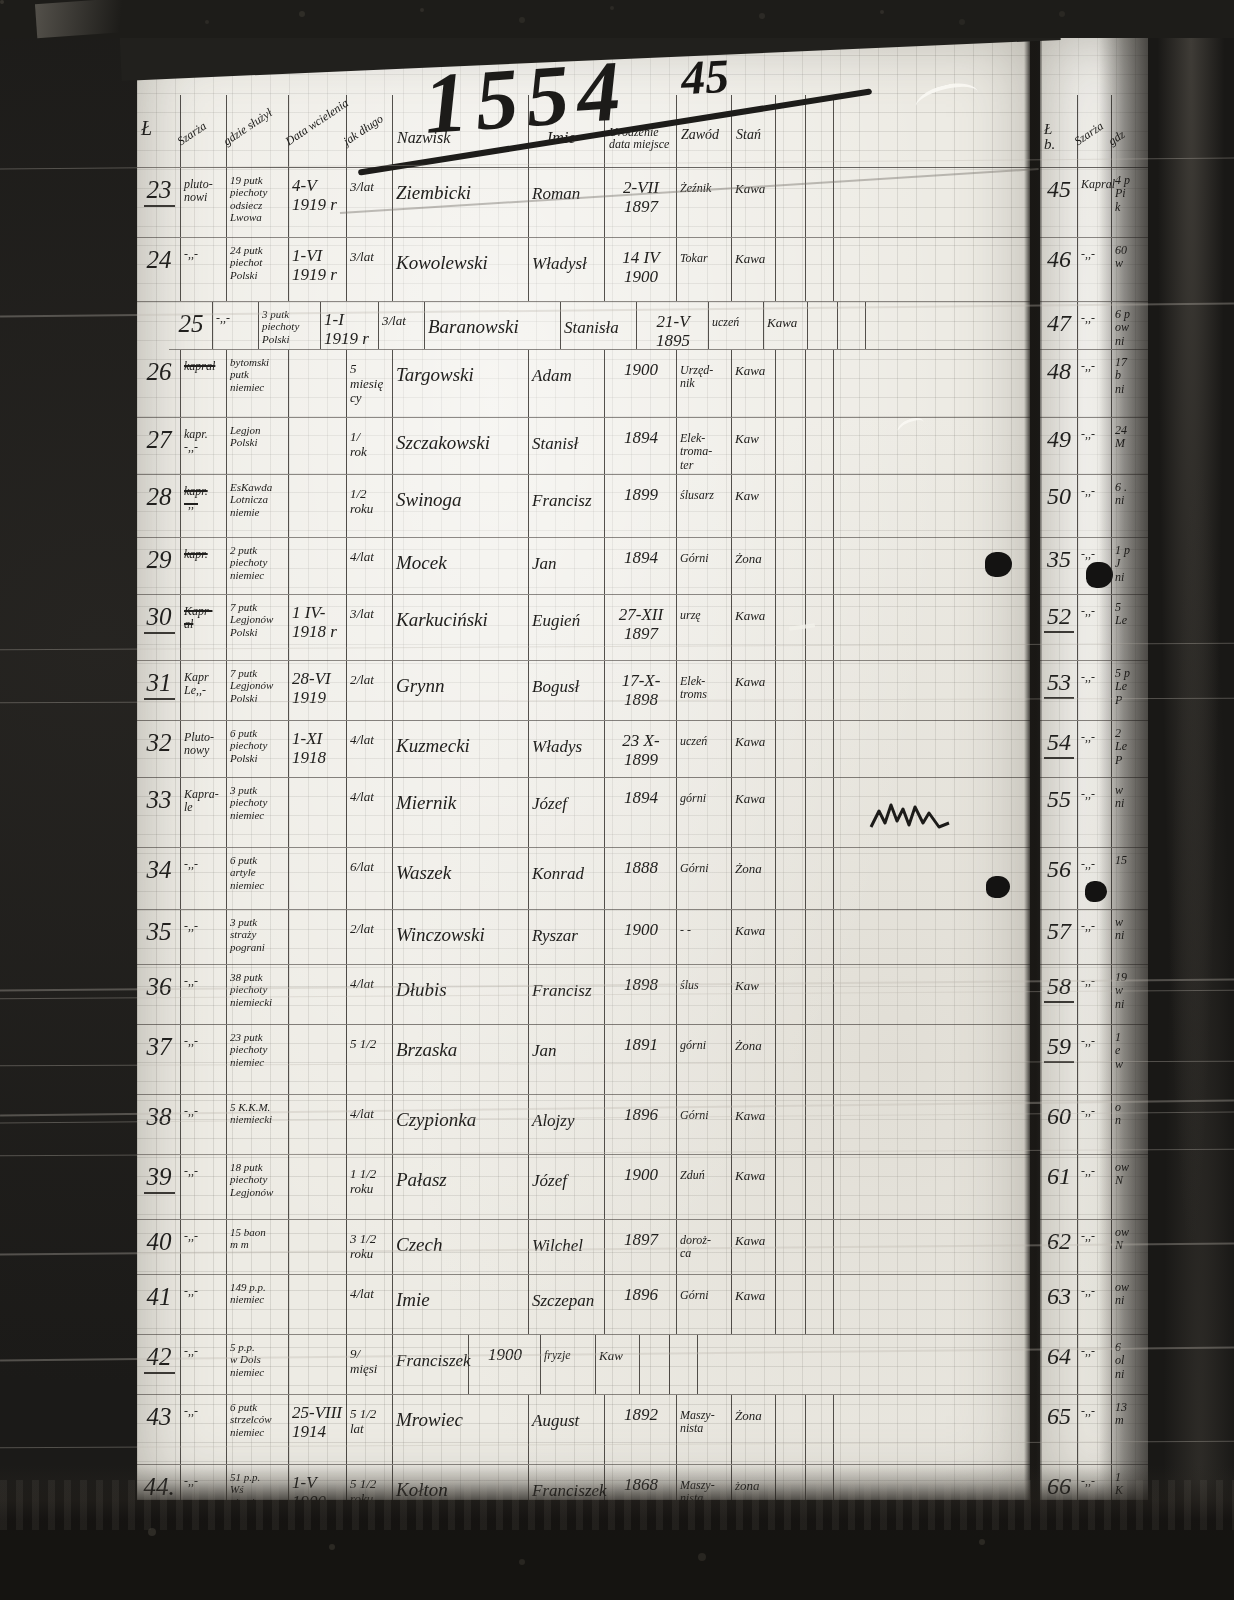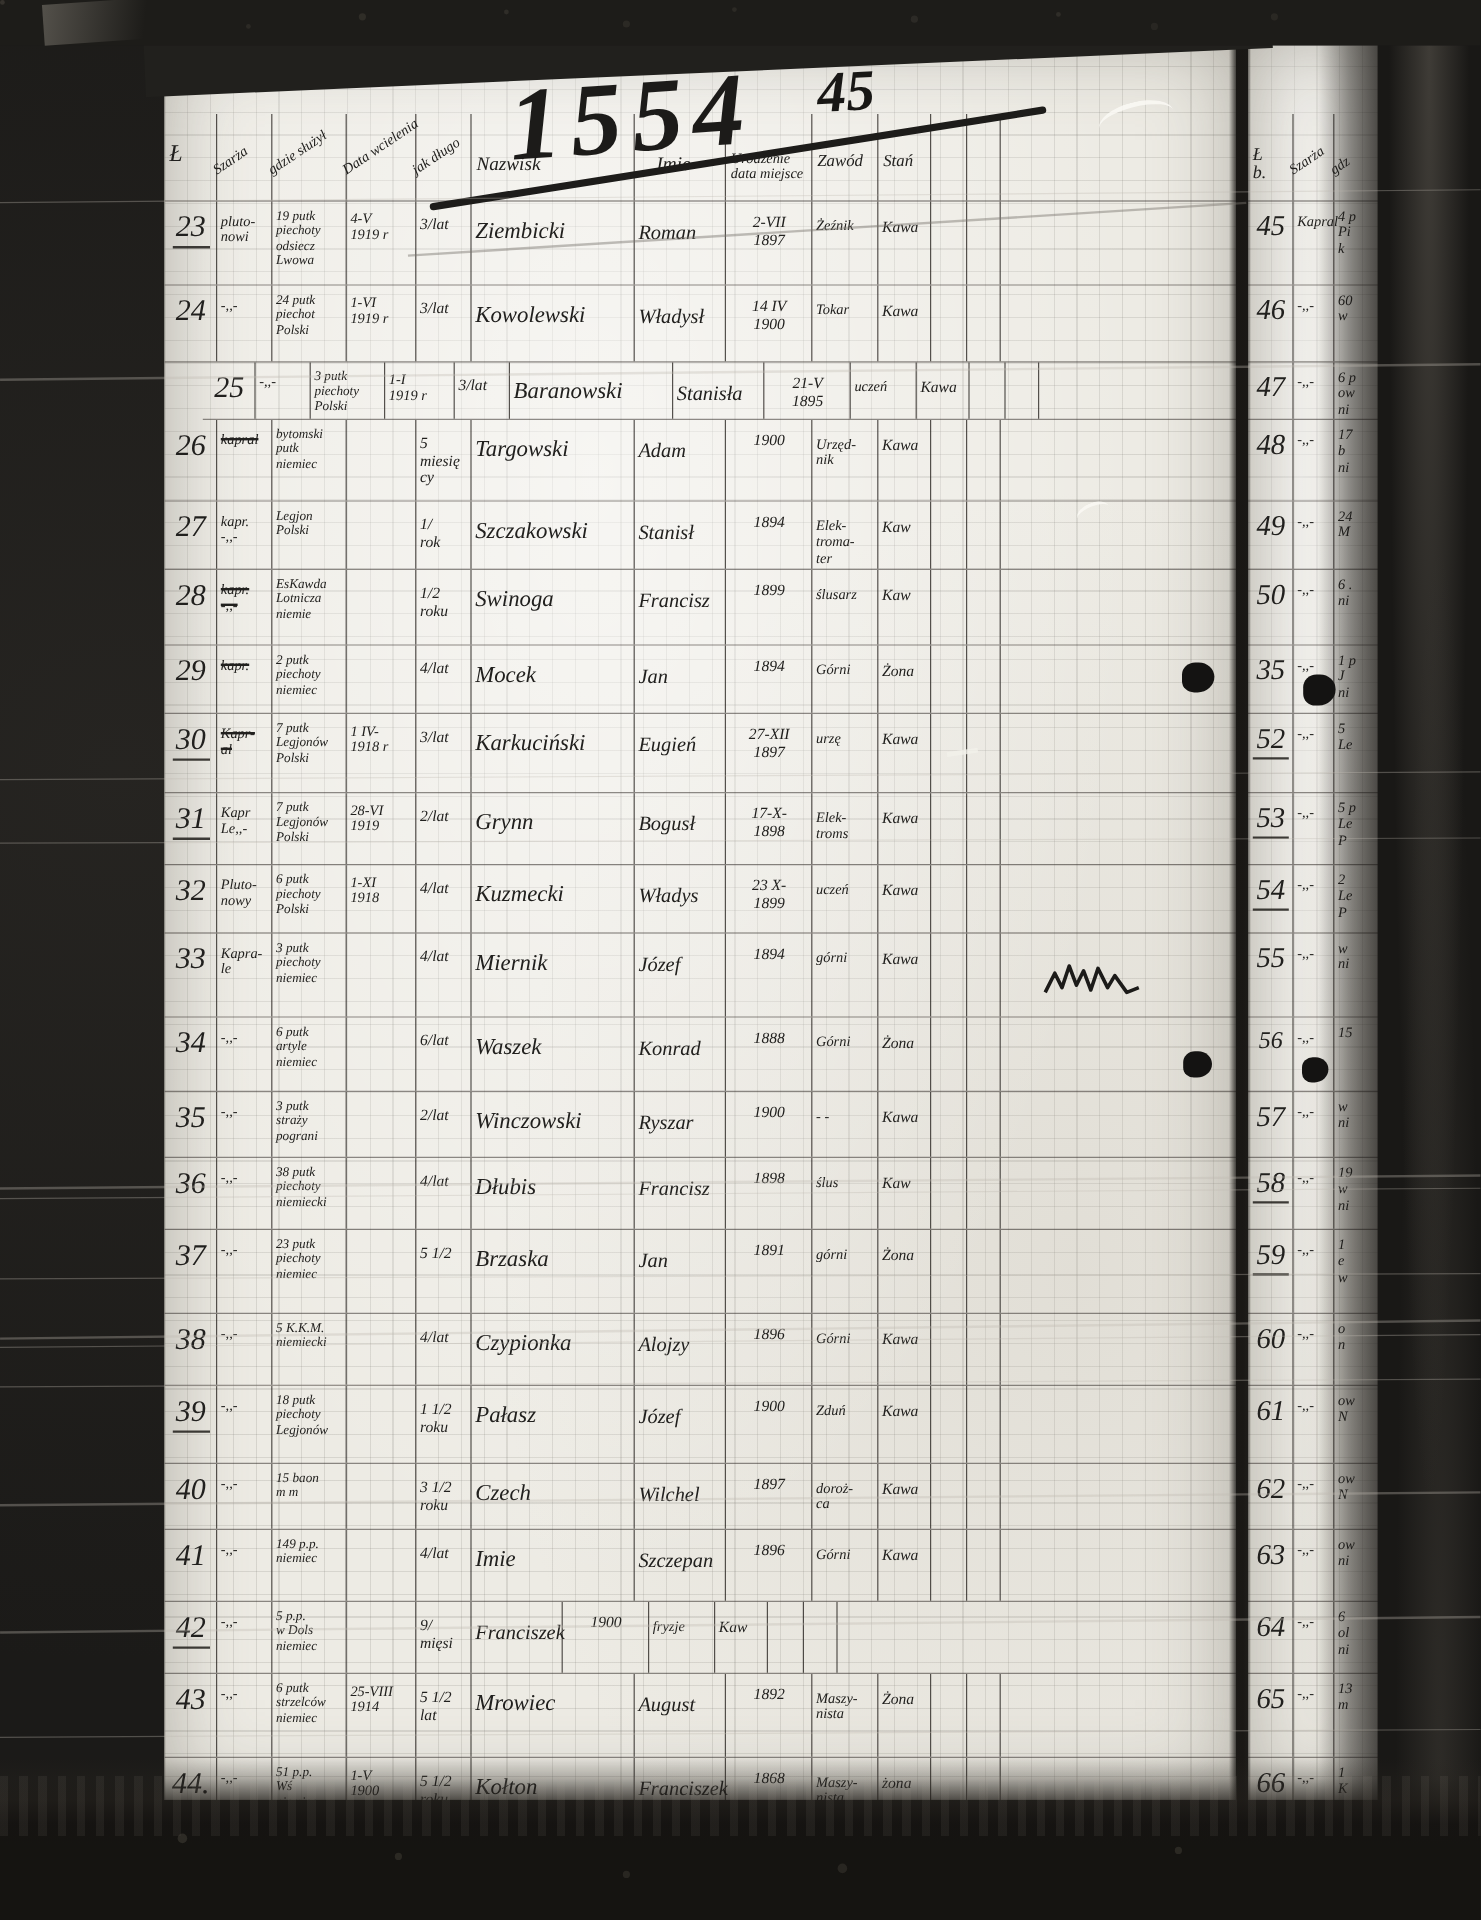"4-V" .c-date { font-size: 12px -> 17px }
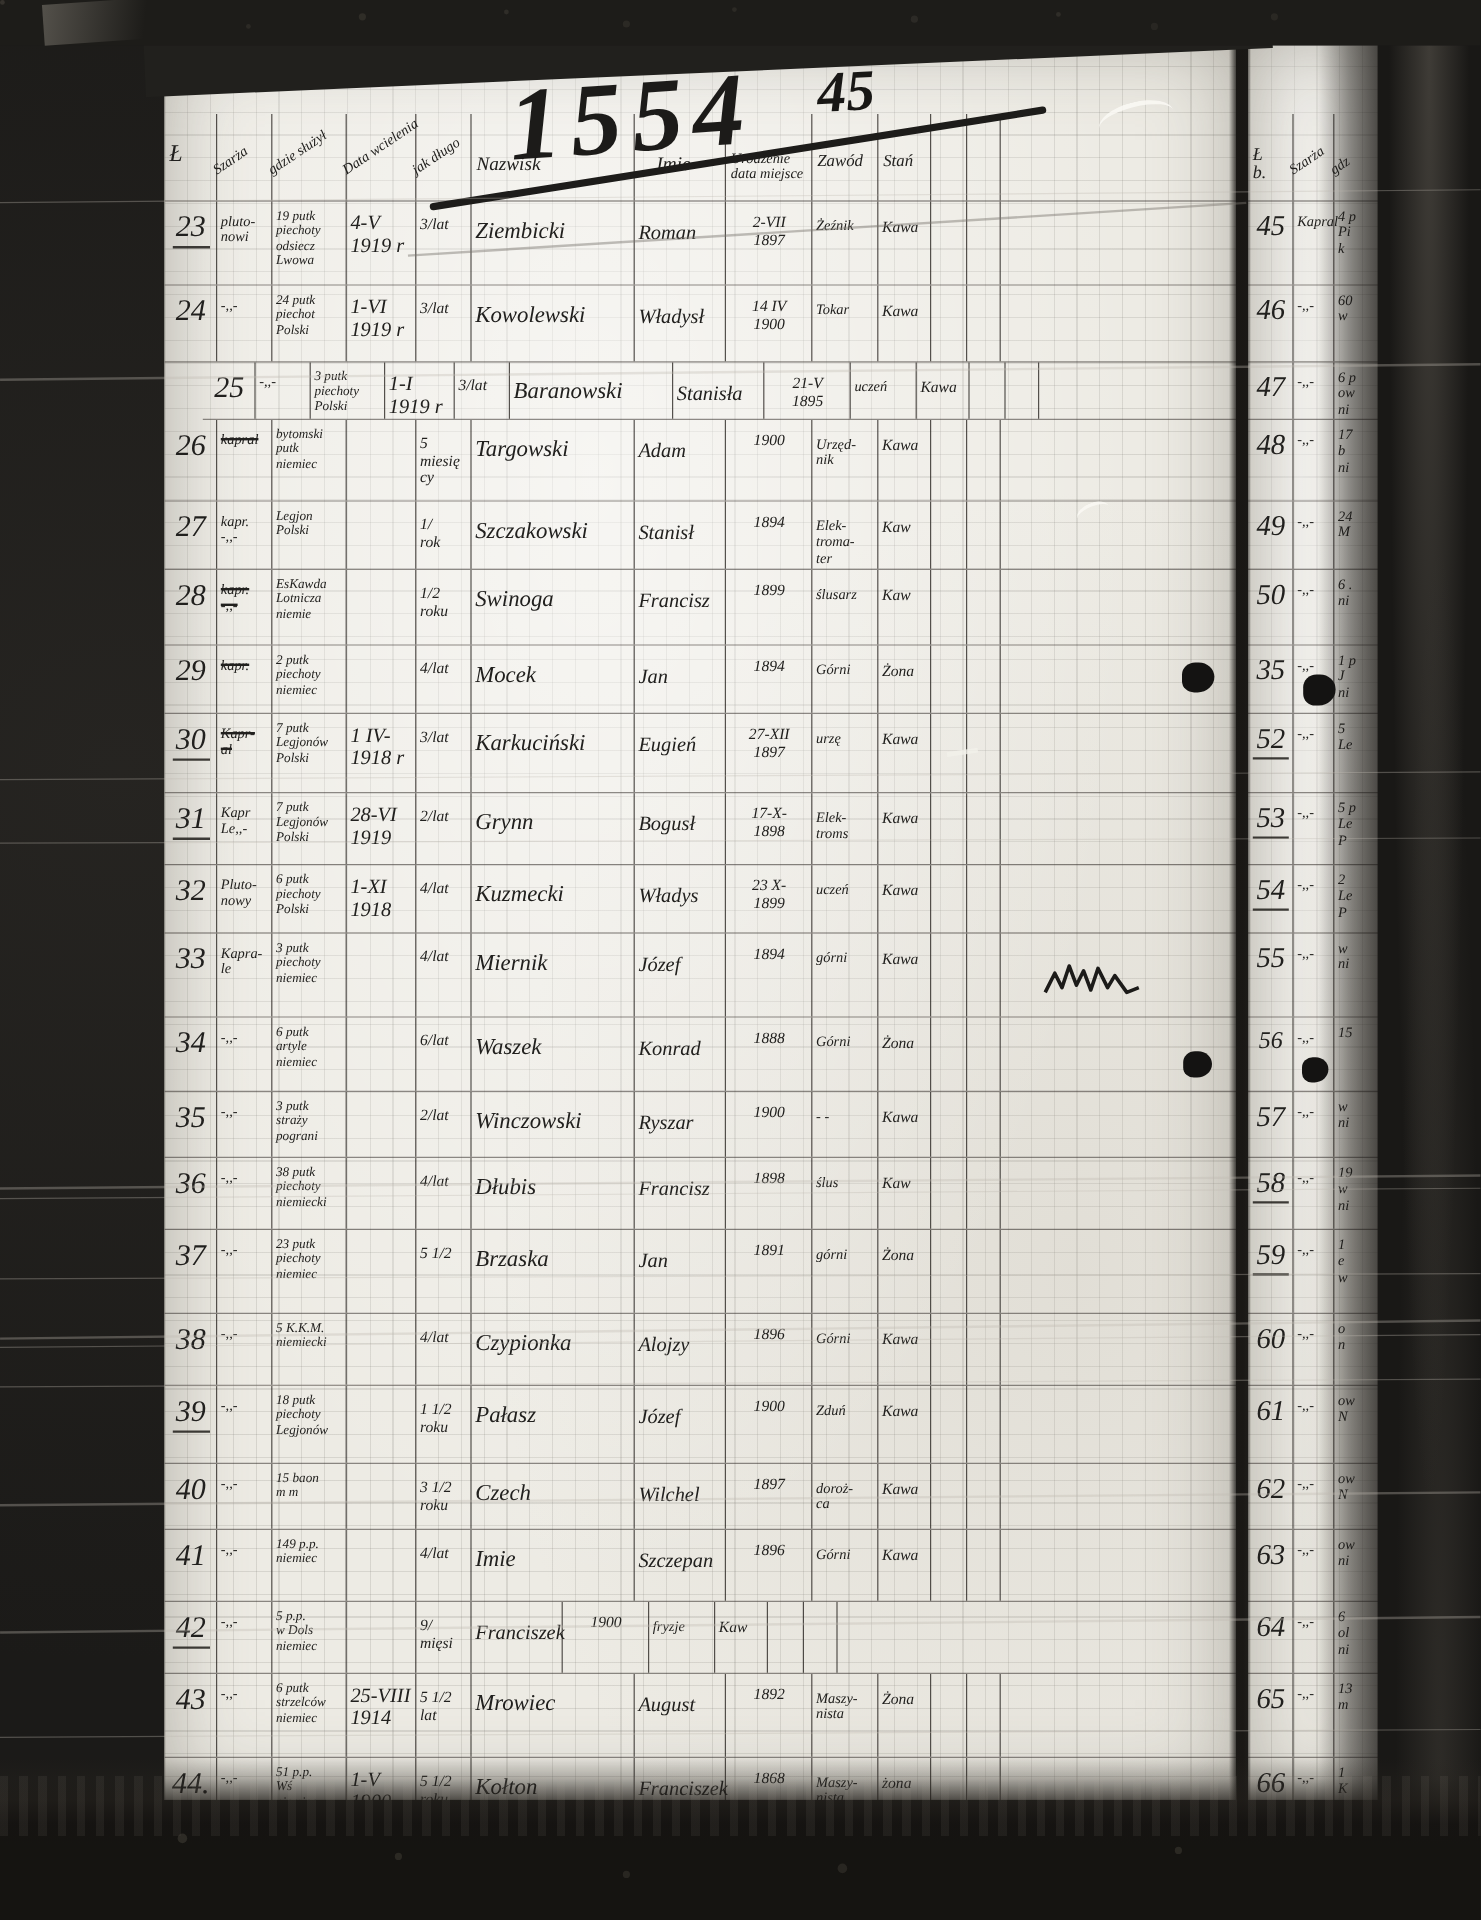"2-VII" .c-birth { font-size: 13px -> 17px }
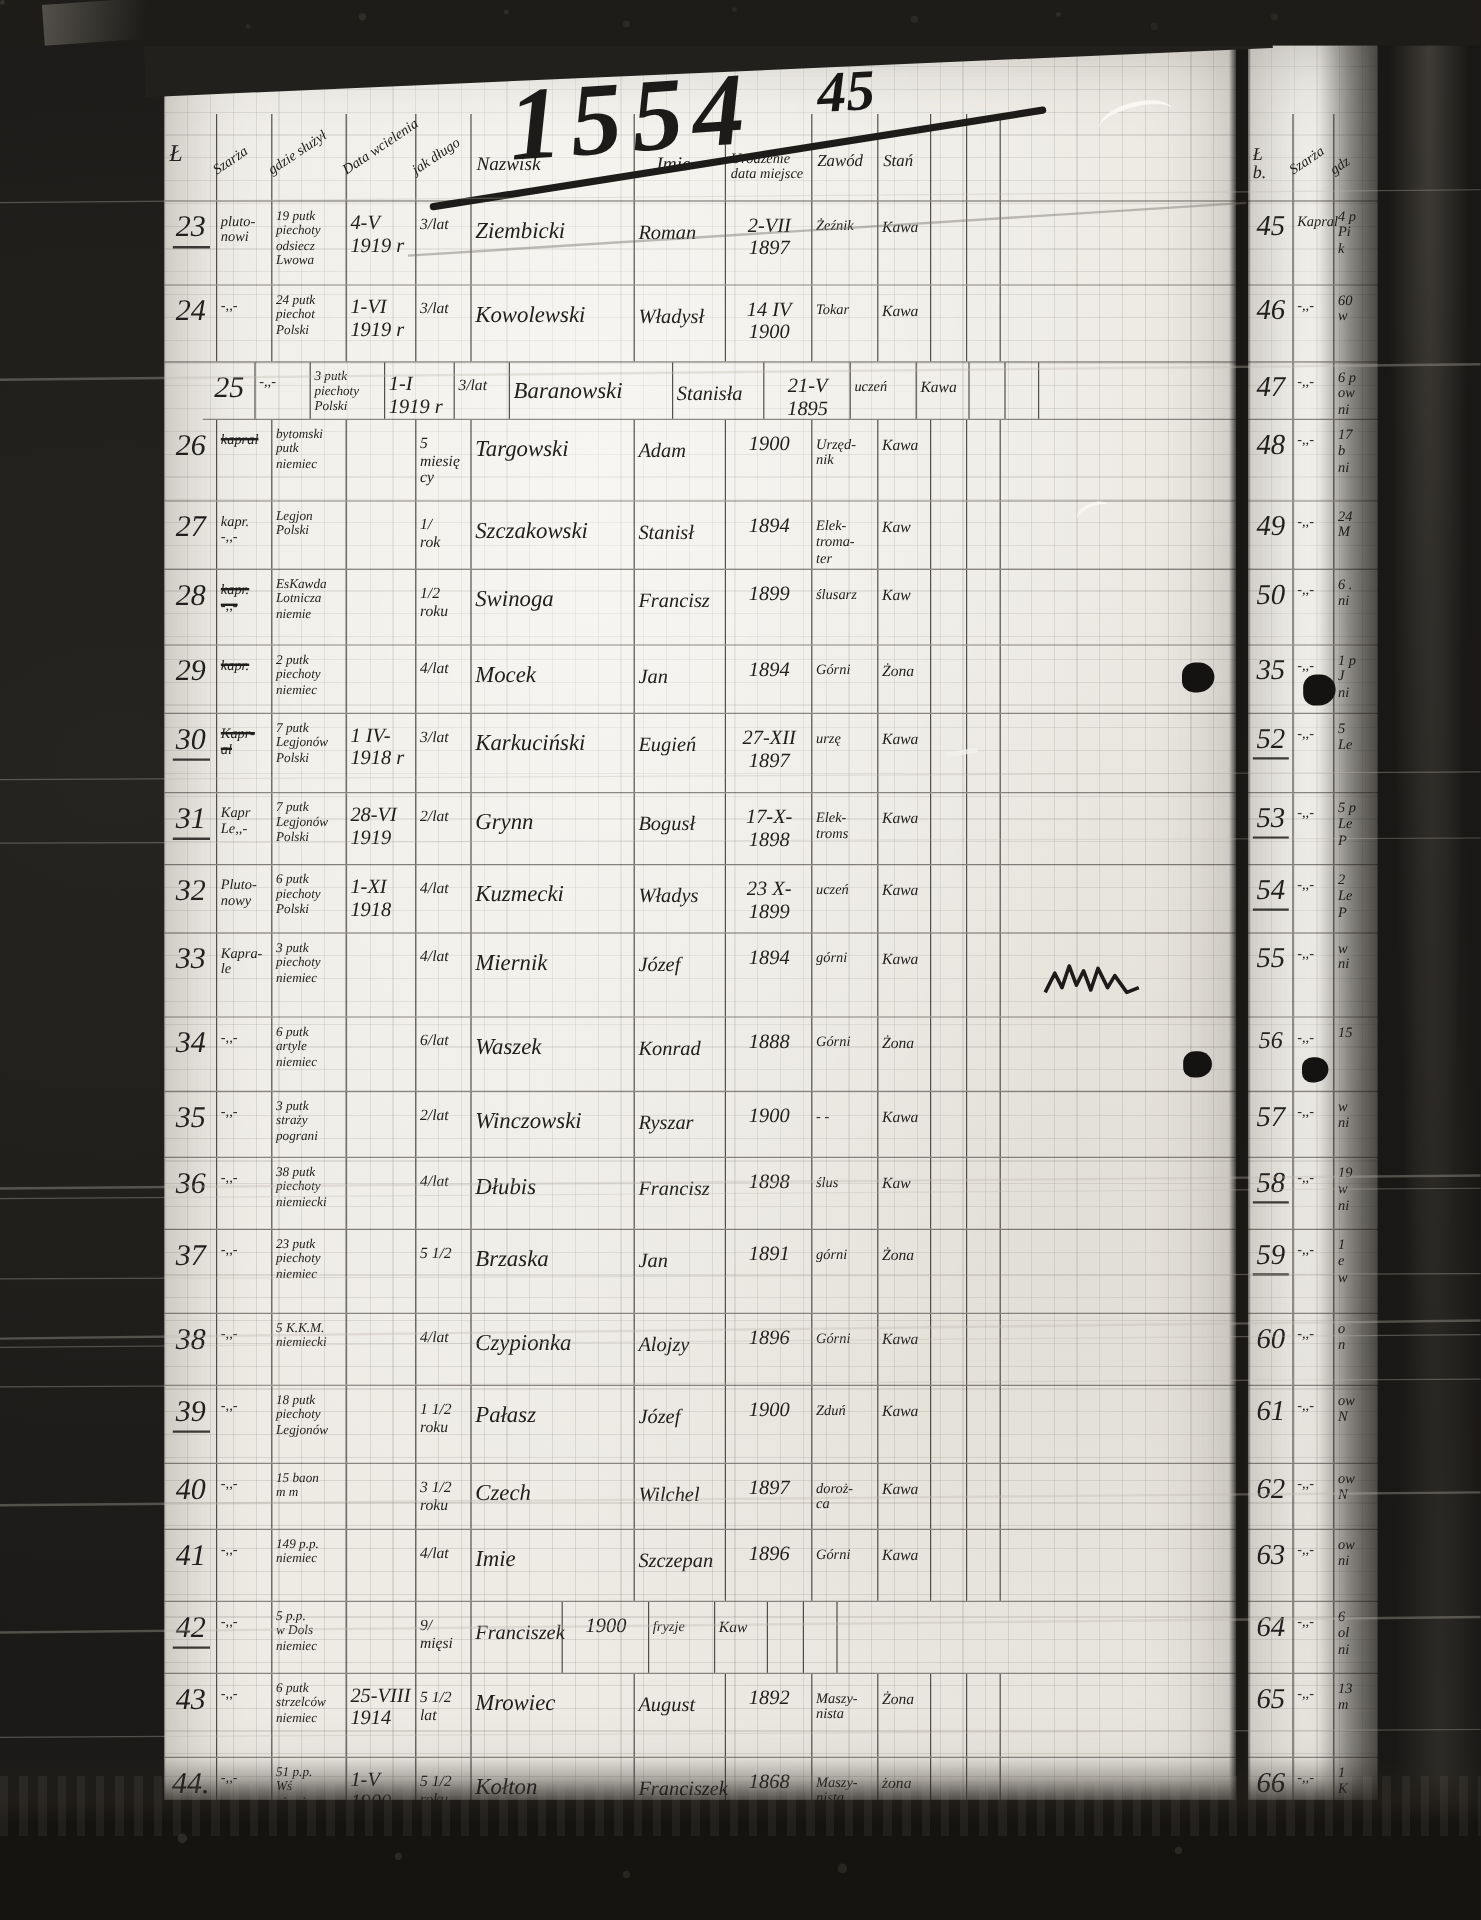"56" div.cell { font-size: 20px -> 24px }
